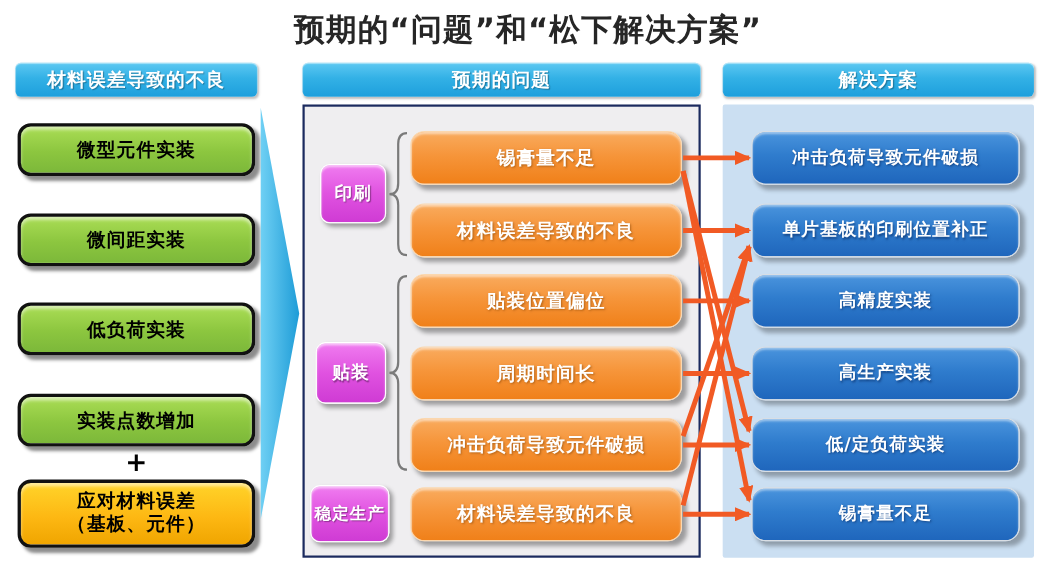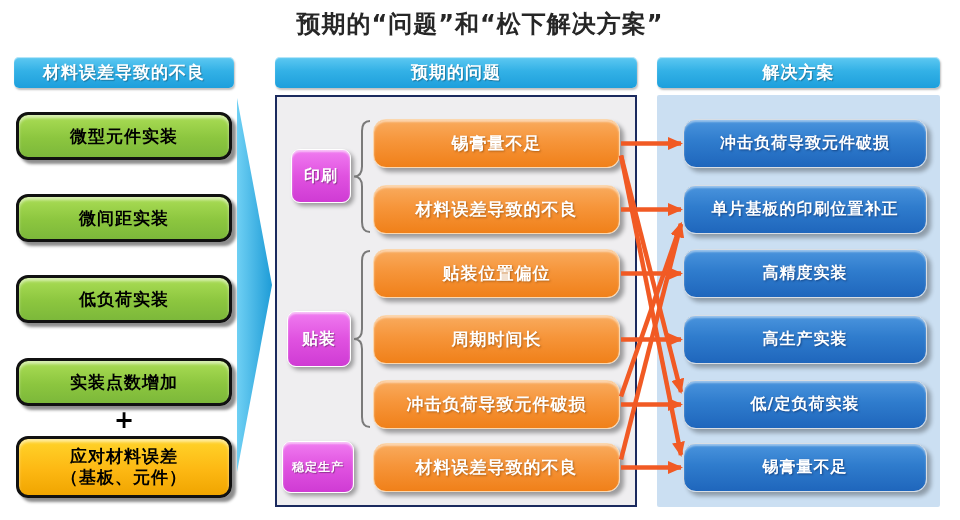"预期的“问题”和“松下解决方案”" .title { font-size: 24px -> 28px }
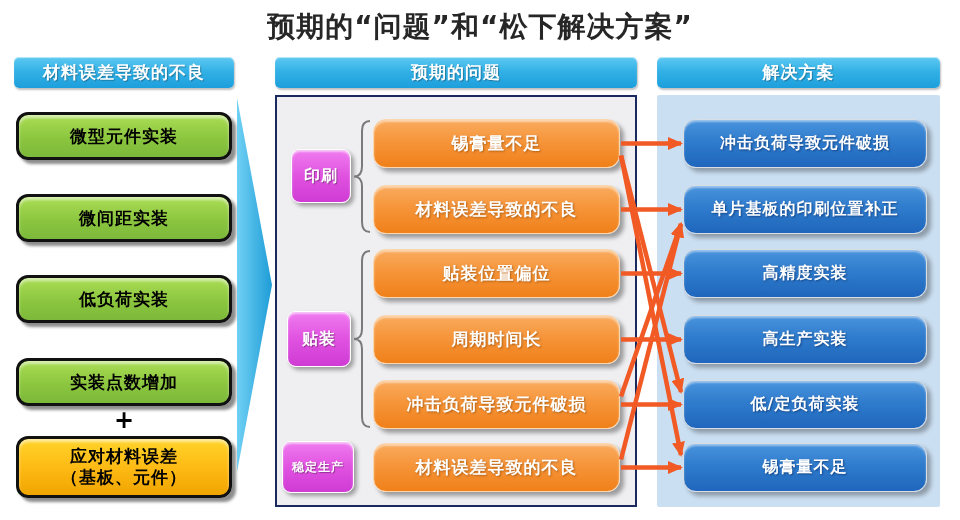"稳定生产" div.cat-box { font-size: 12px -> 15px }
